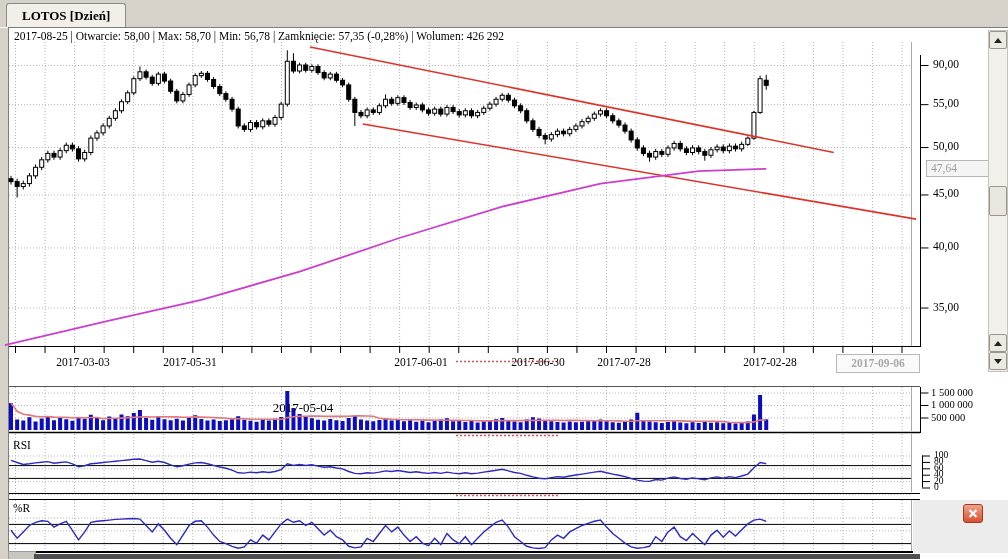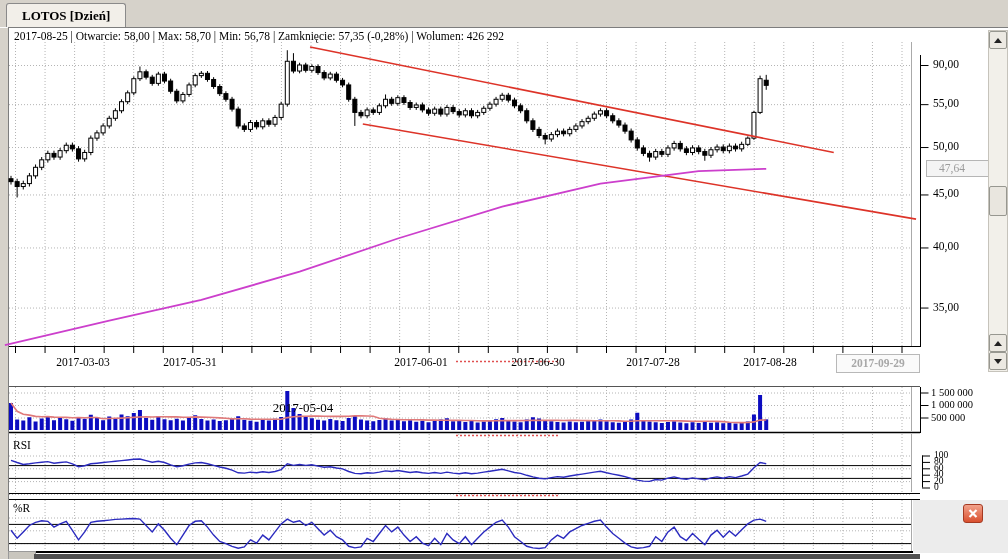"47,64" .pricebox { padding-left: 12px -> 4px }
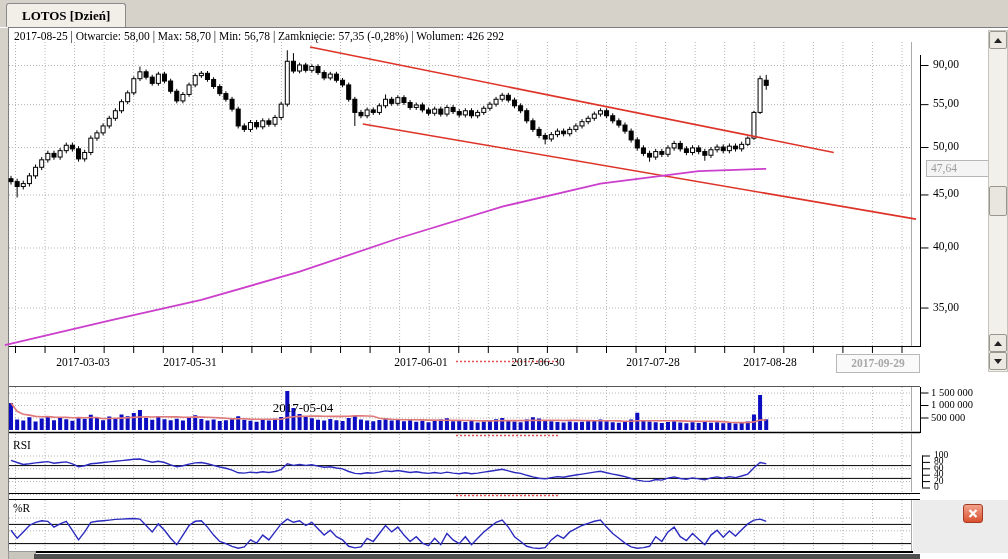"2017-07-28" span.lbl { left: 653px -> 624px }
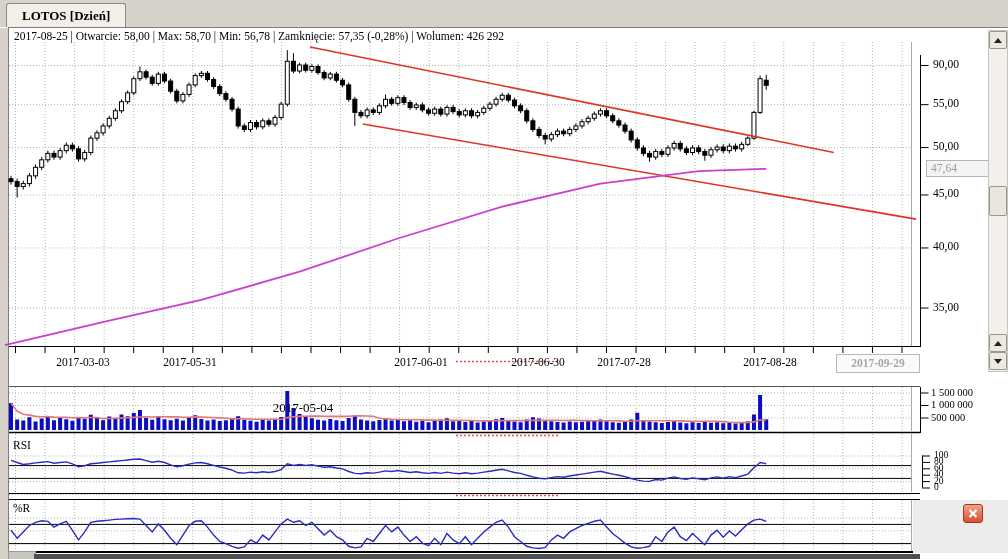"2017-08-28" span.lbl { text: 2017-08-28 -> 2017-02-28 }
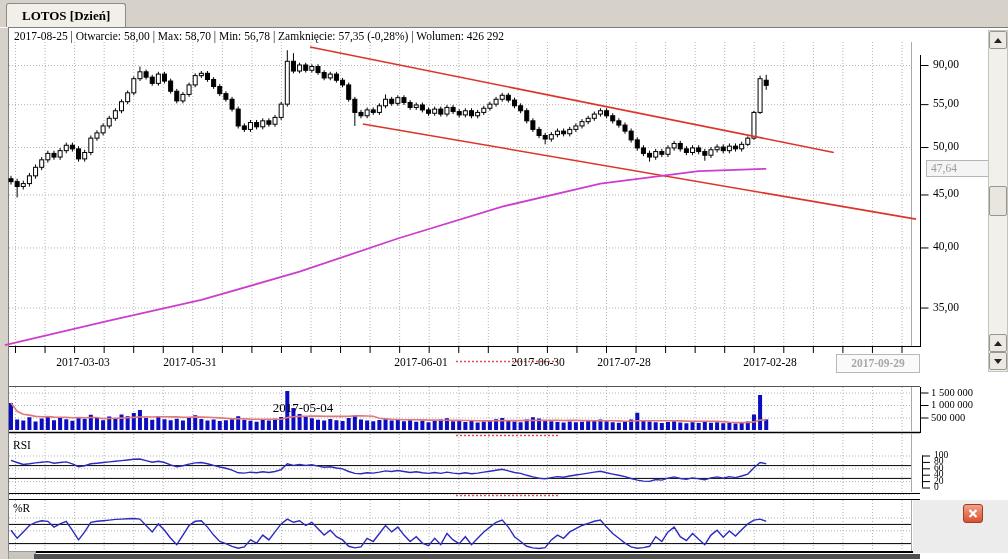"2017-09-29" div.ghostdate { text: 2017-09-29 -> 2017-09-06 }
